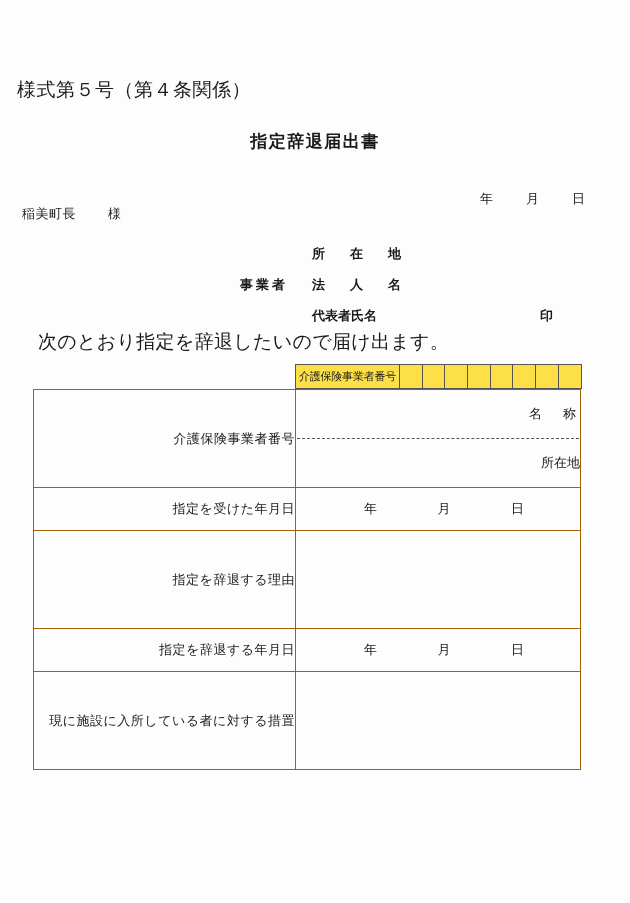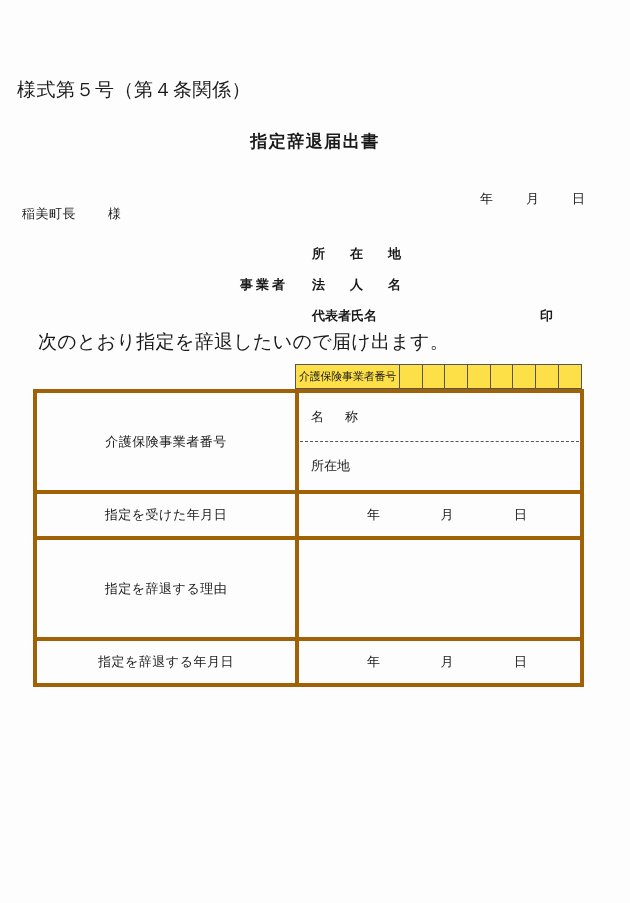"名 称" .tbl td { border: 4px solid #a16207 -> 1px solid #a16207; text-align: none -> right }
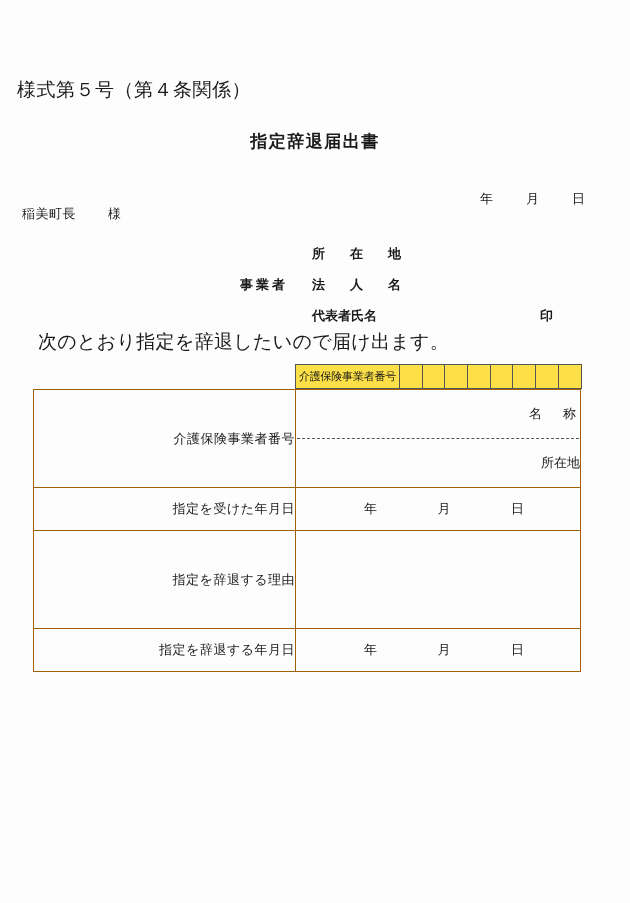"現に施設に入所している者に対する措置" tr { html: none -> <tr> <td>現に施設に入所している者に対する措置</td> <td></td> </tr> }
